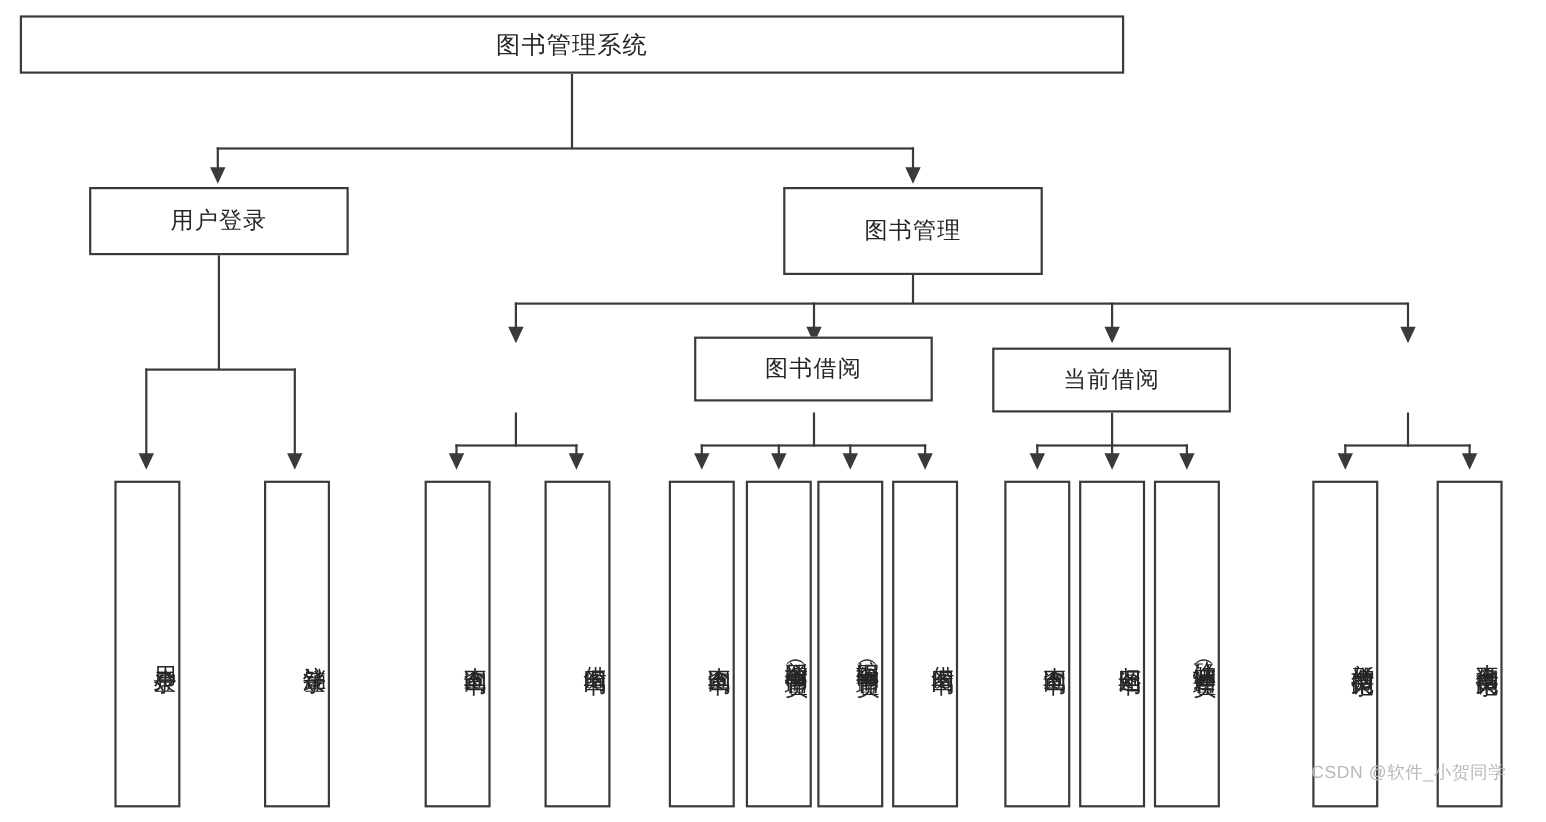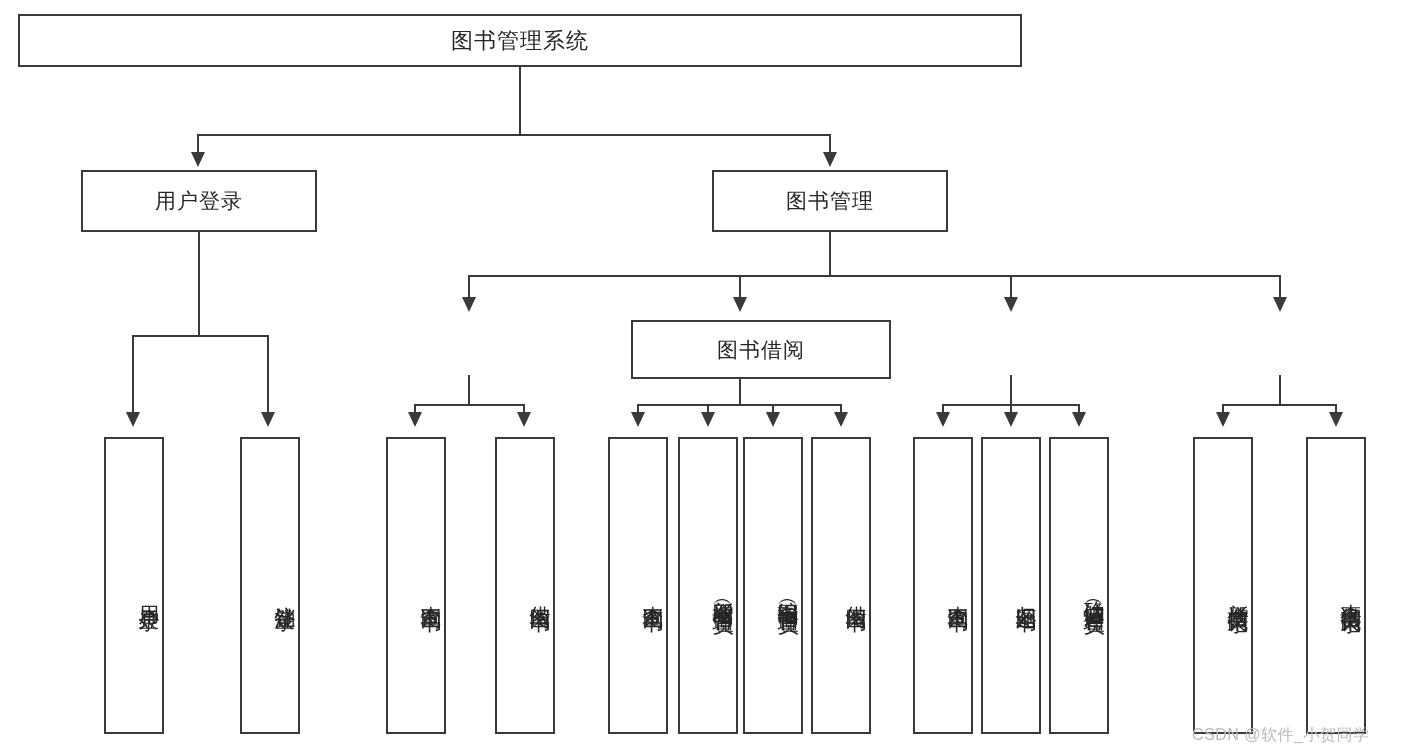"图书管理" div.node { height: 62px -> 80px }
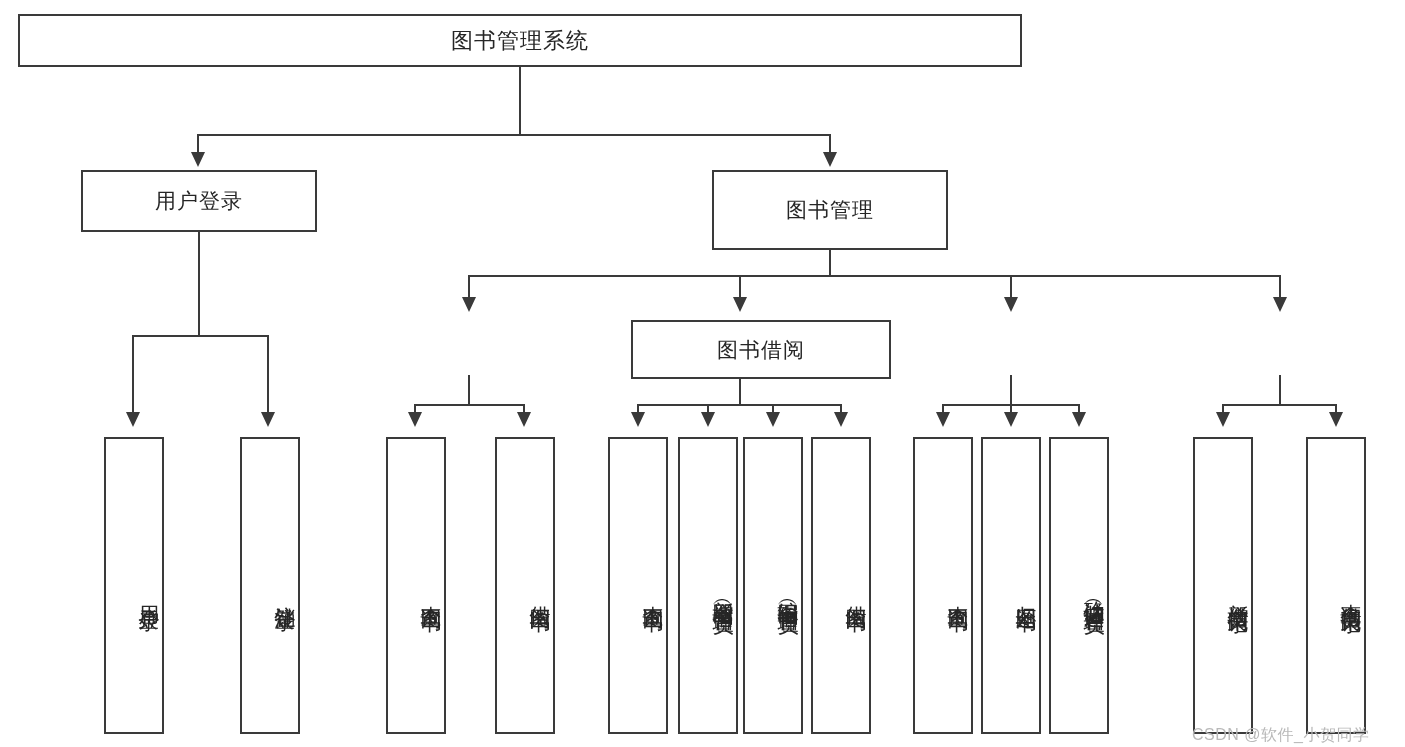"图书借阅" div.node { top: 320px -> 306px; width: 260px -> 217px }
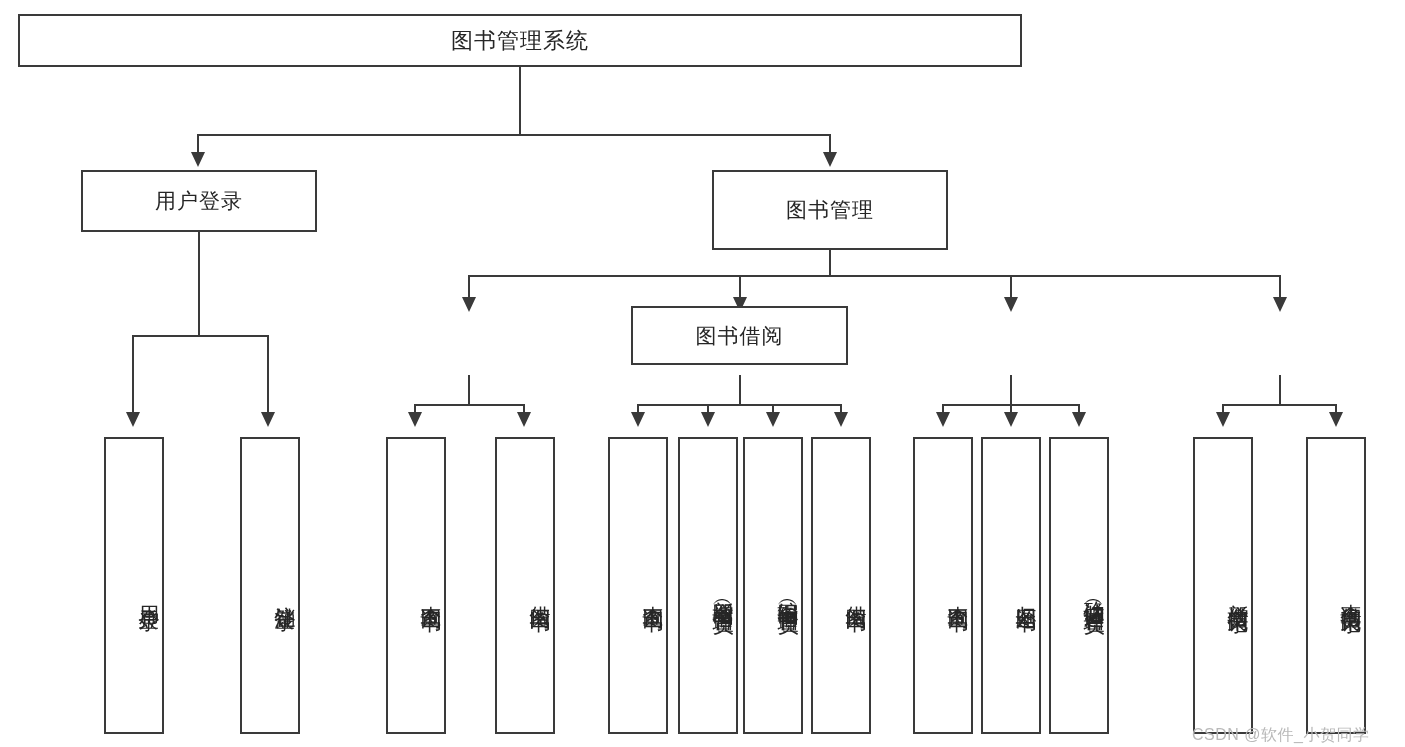"当前借阅" div.node { html: none -> <div> <span>当前借阅</span> </div> }
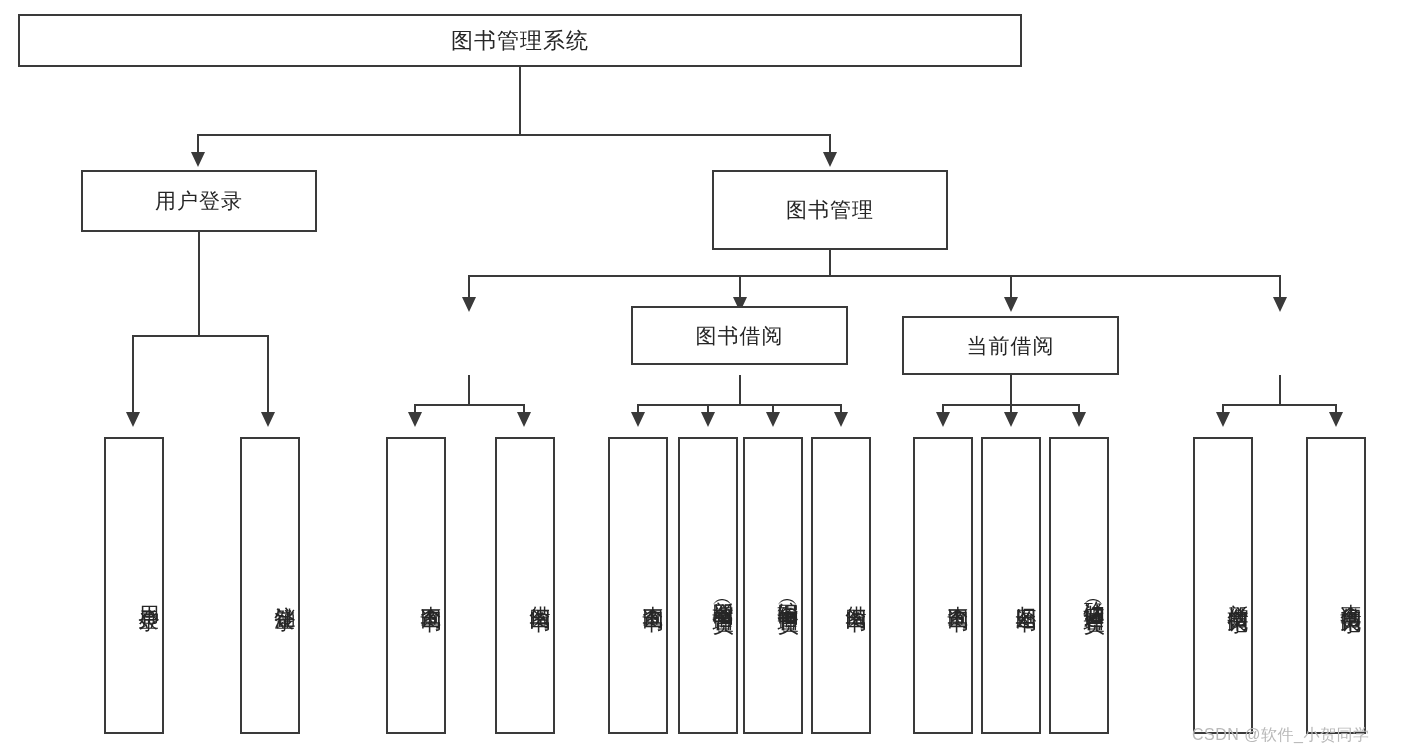"CSDN @软件_小贺同学" div.watermark { top: 725px -> 692px }
